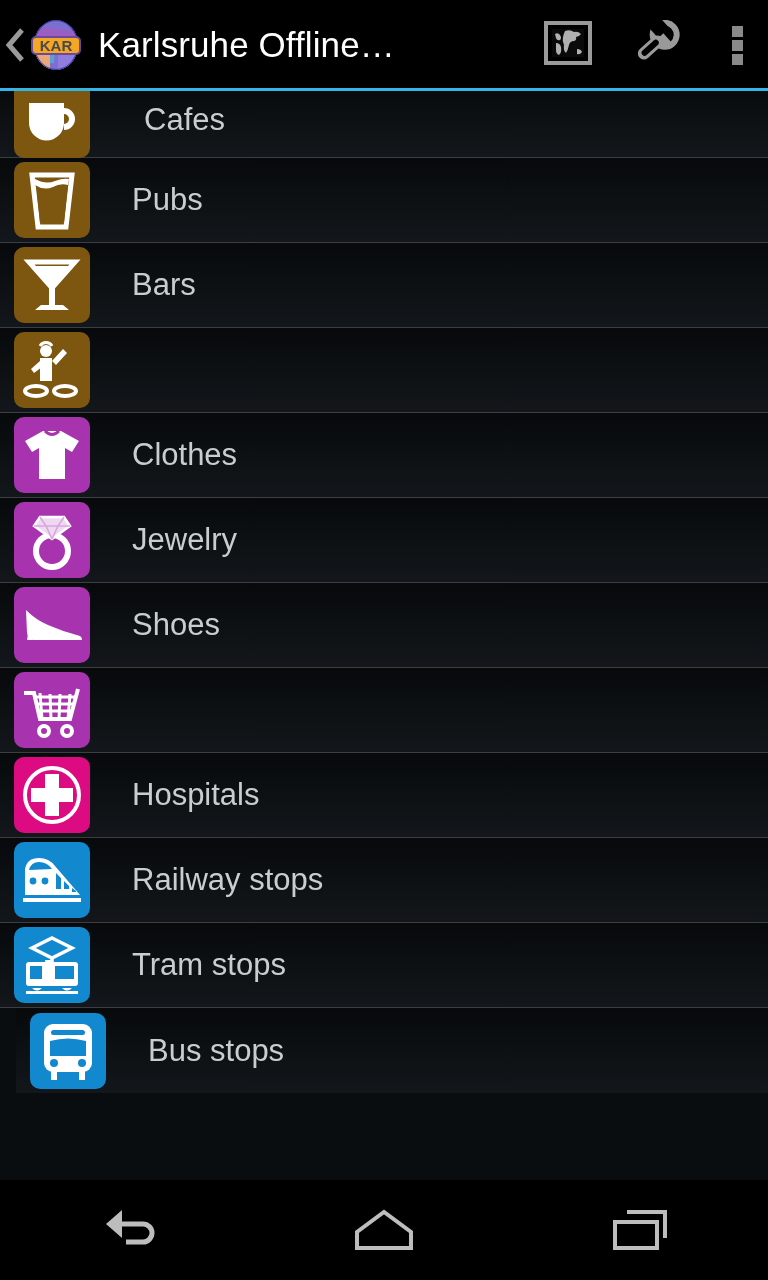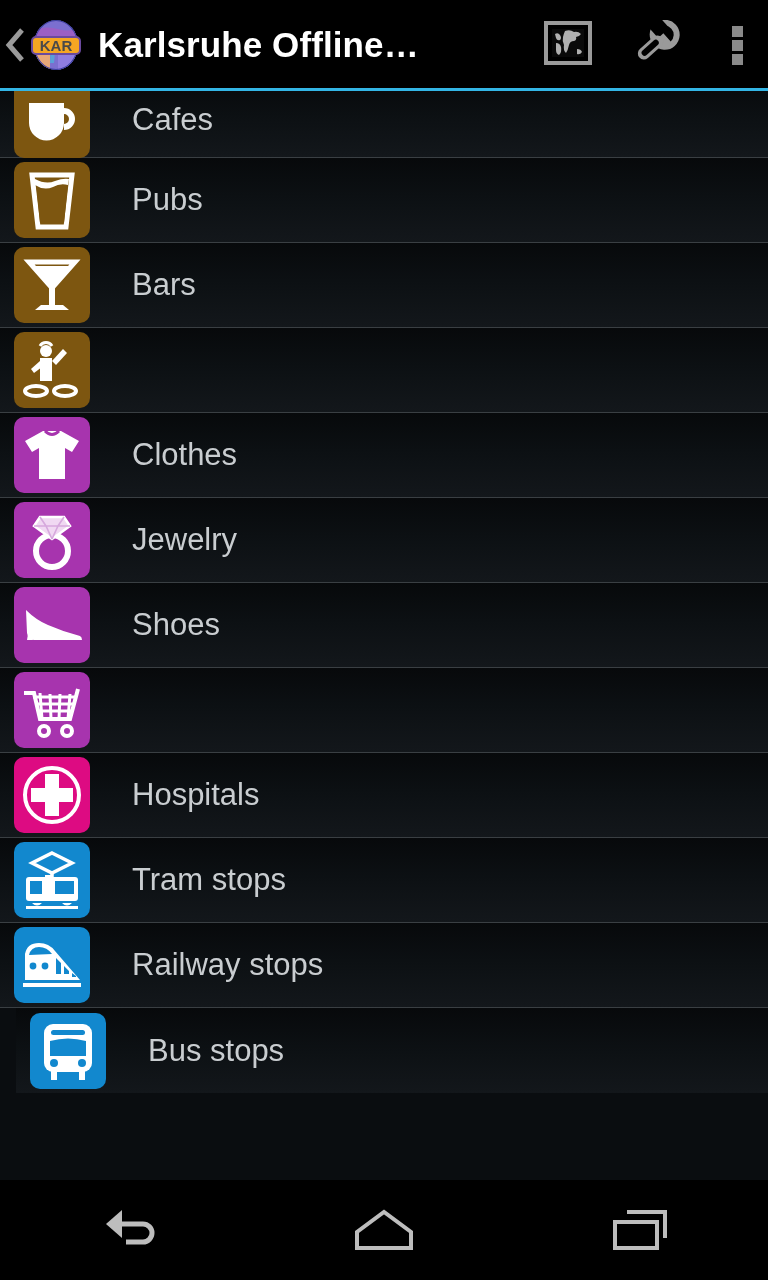"Karlsruhe Offline…" .ab-title { font-weight: 700 -> 400 }
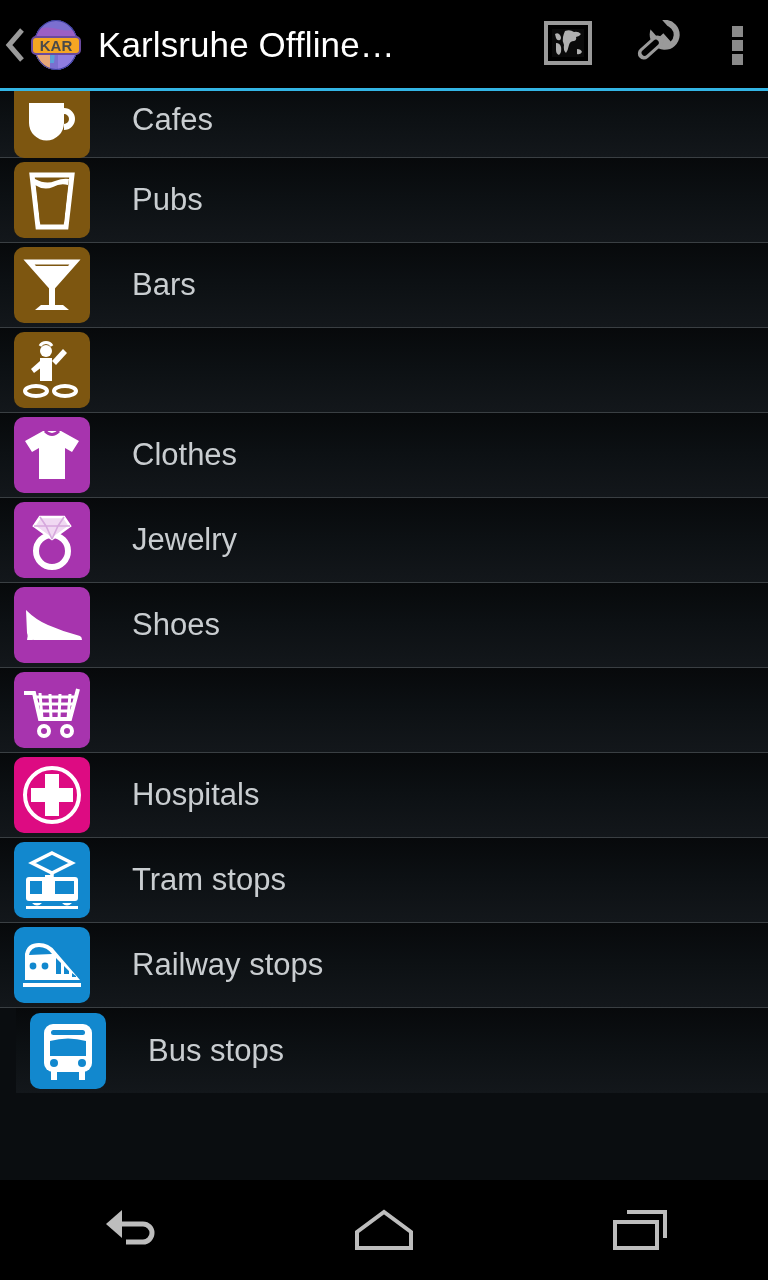"Cafes" .row.clipped { gap: none -> 12px }
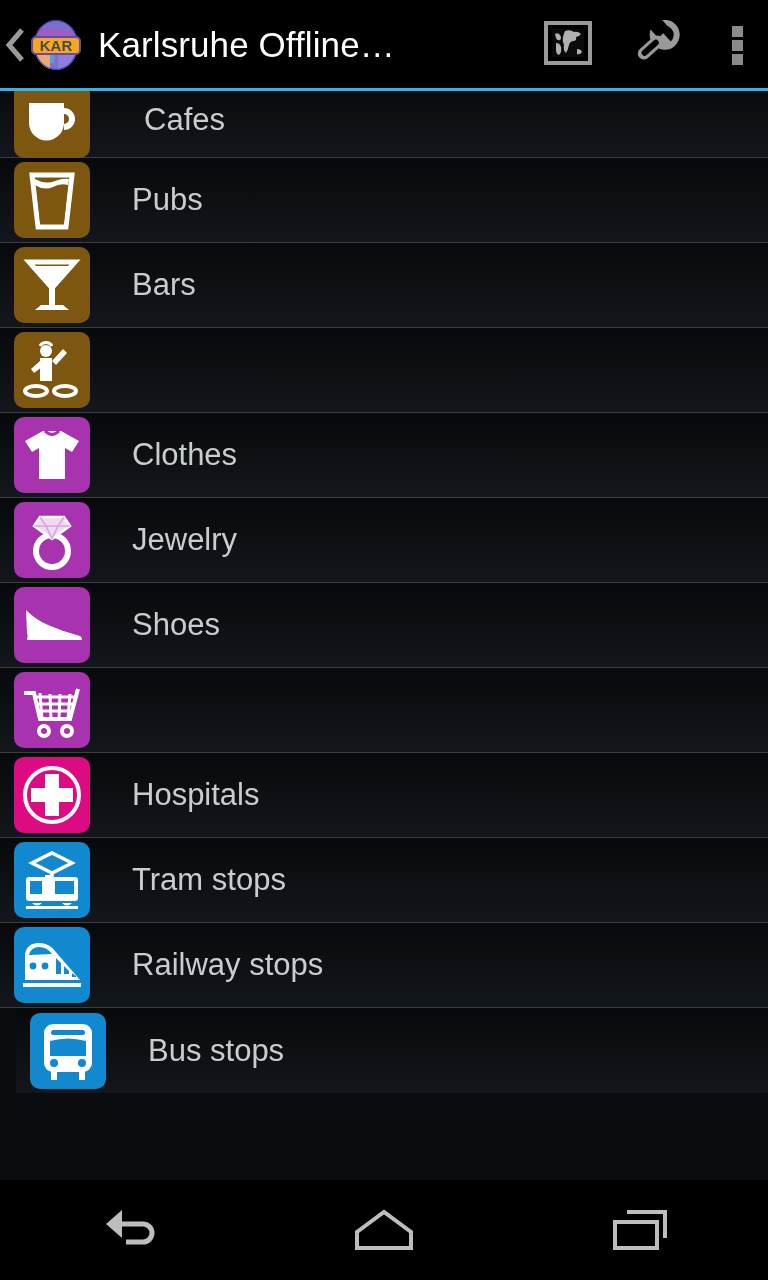"Tram stops" div.row { order: before "Railway stops" -> after "Railway stops" }
